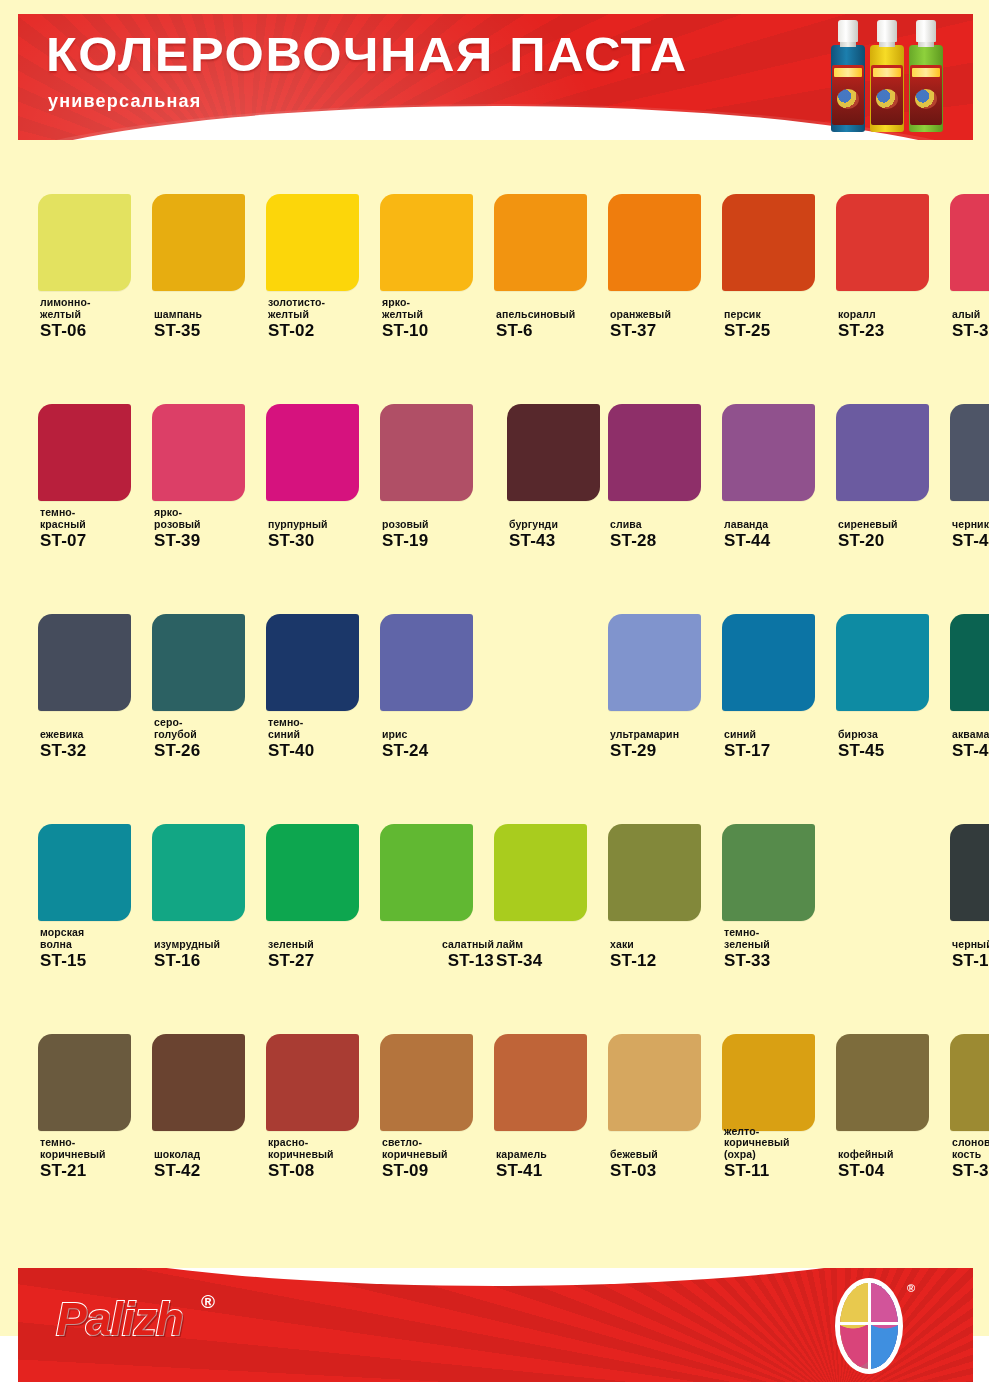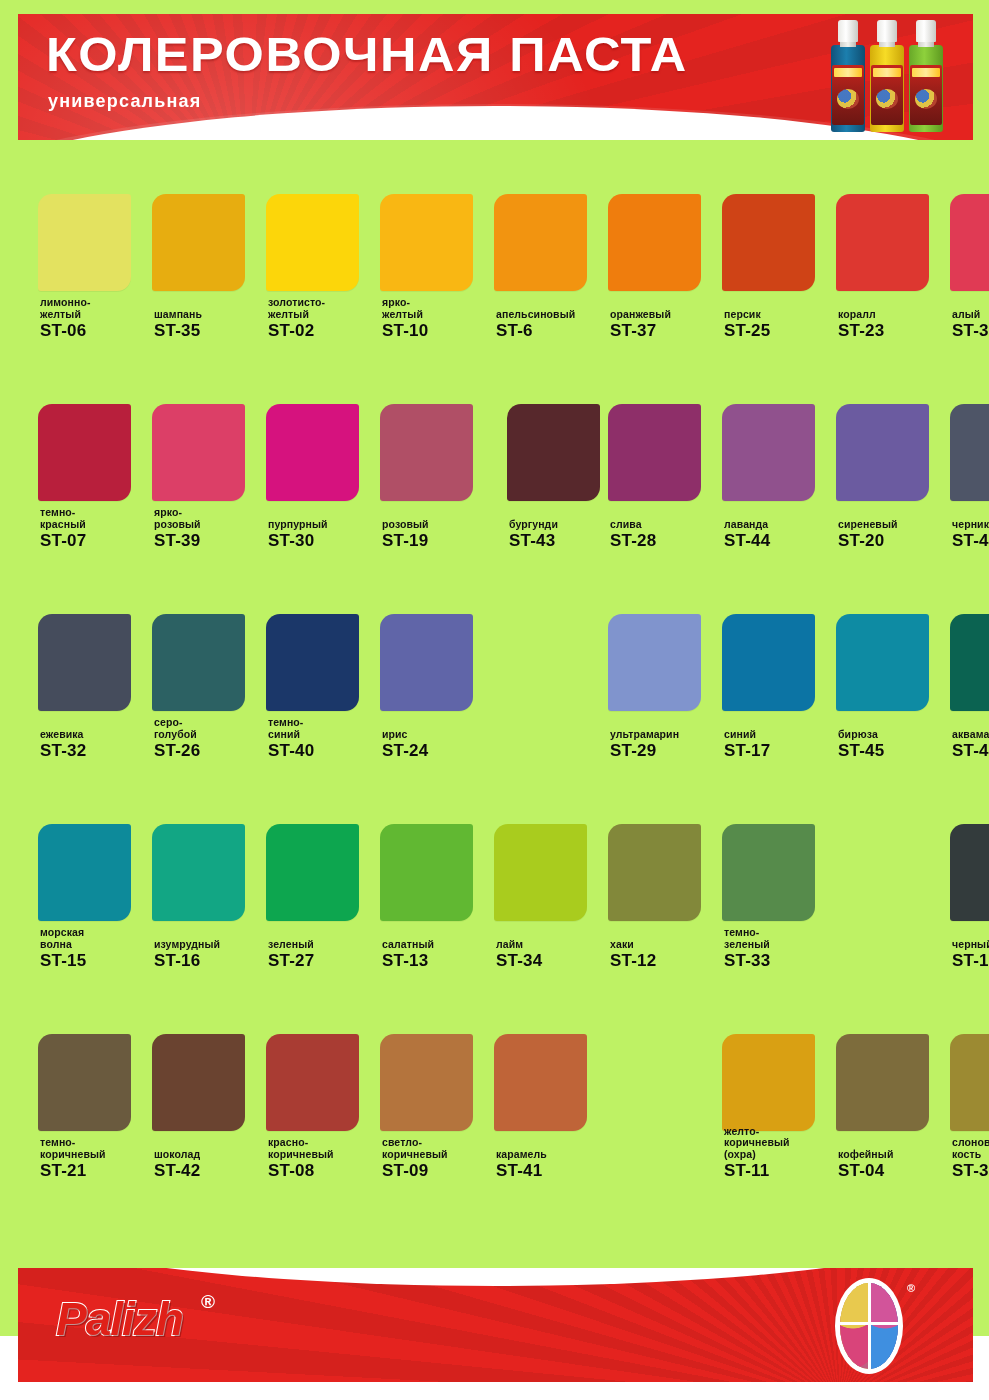"КОЛЕРОВОЧНАЯ ПАСТА" .page { background: #bef264 -> #fef9c3 }
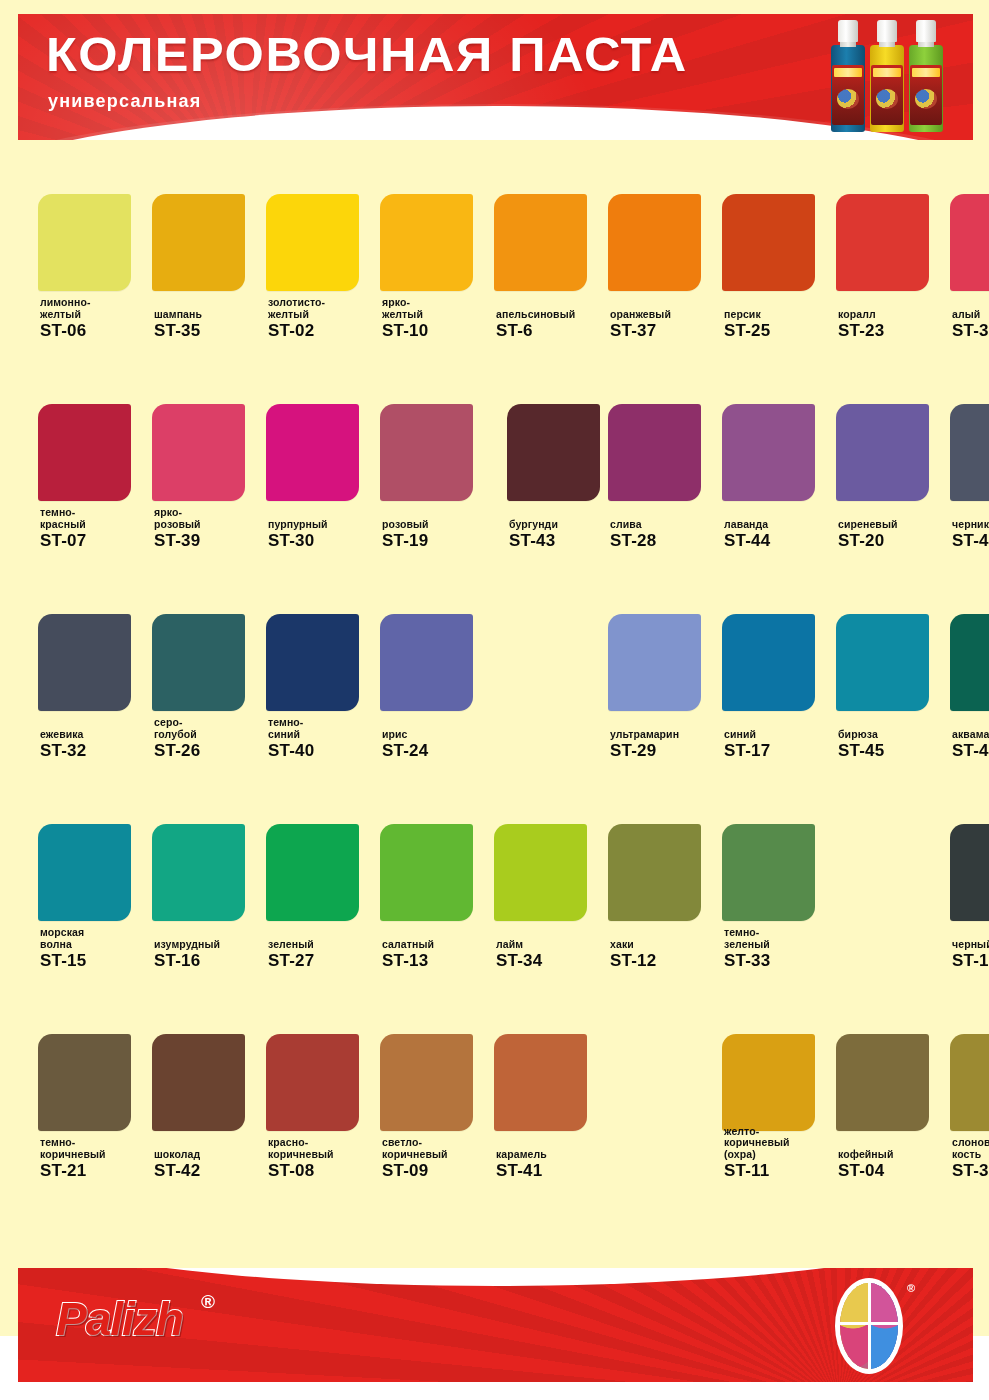"салатный" div.cell { text-align: none -> right }
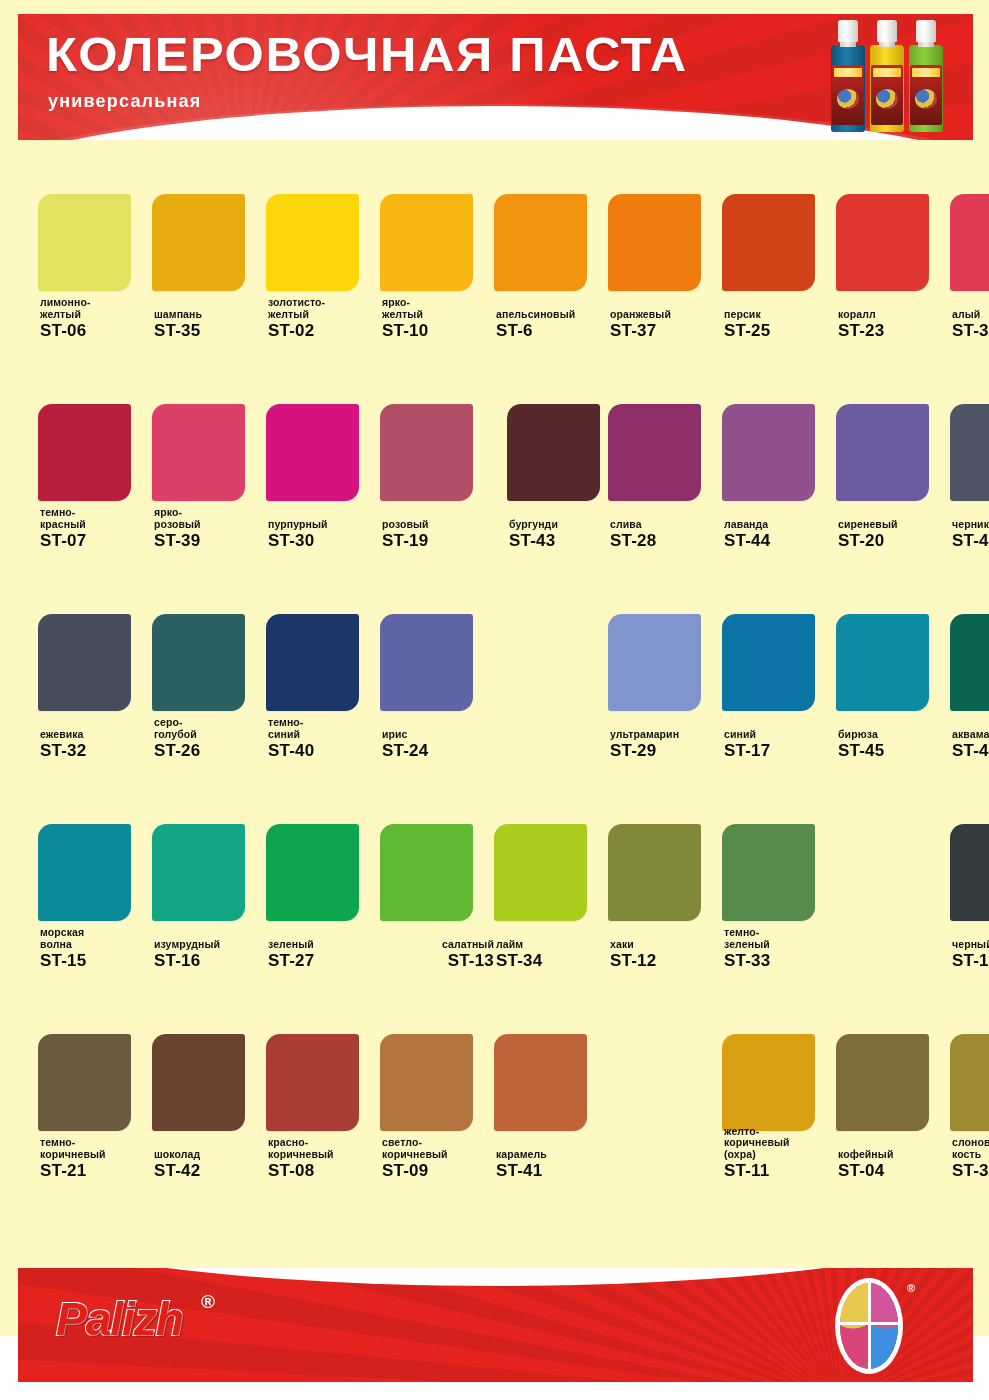"бежевый" div.cell { html: none -> <div> <div></div> <div> <div>бежевый</div> <div>ST-03</div> </div> </div> }
